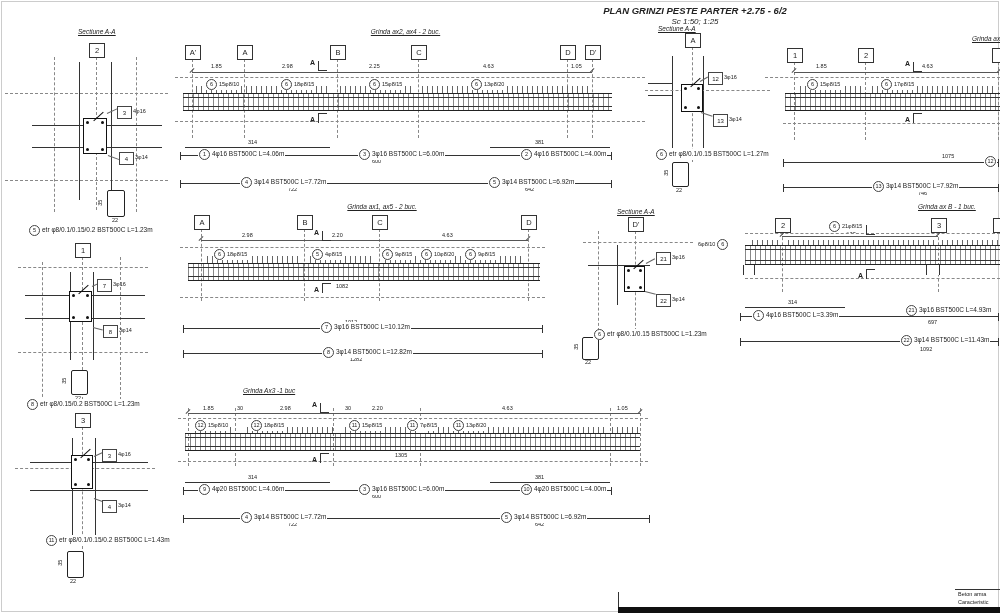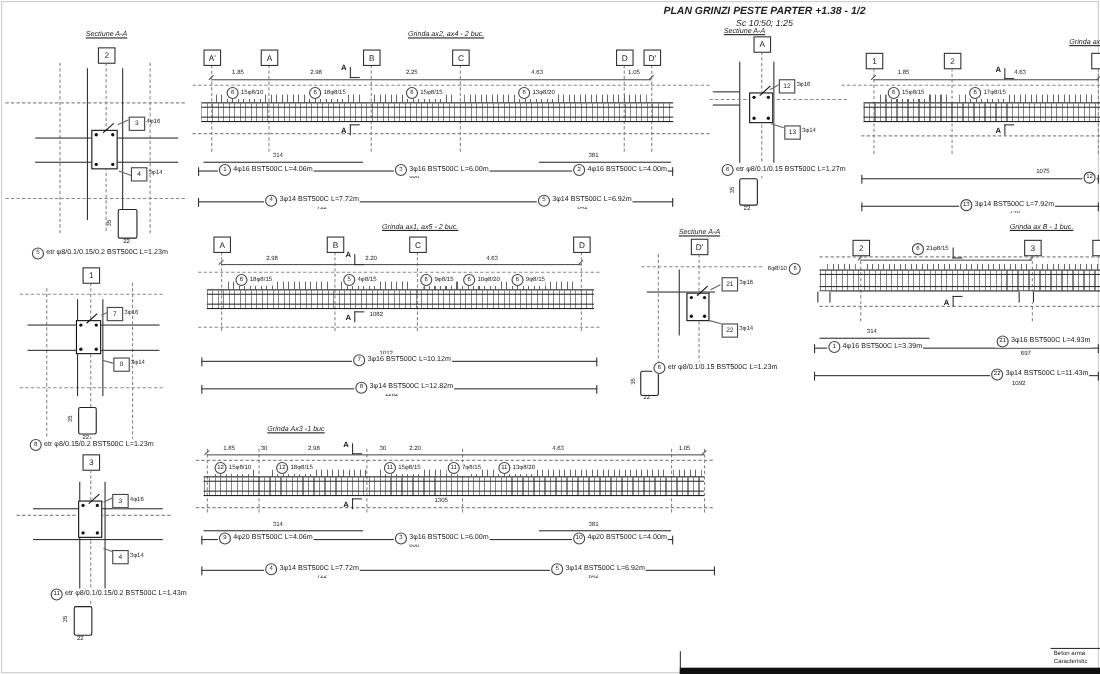"PLAN GRINZI PESTE PARTER +1.38" div.s { text: +1.38 - 1/2 -> +2.75 - 6/2 }
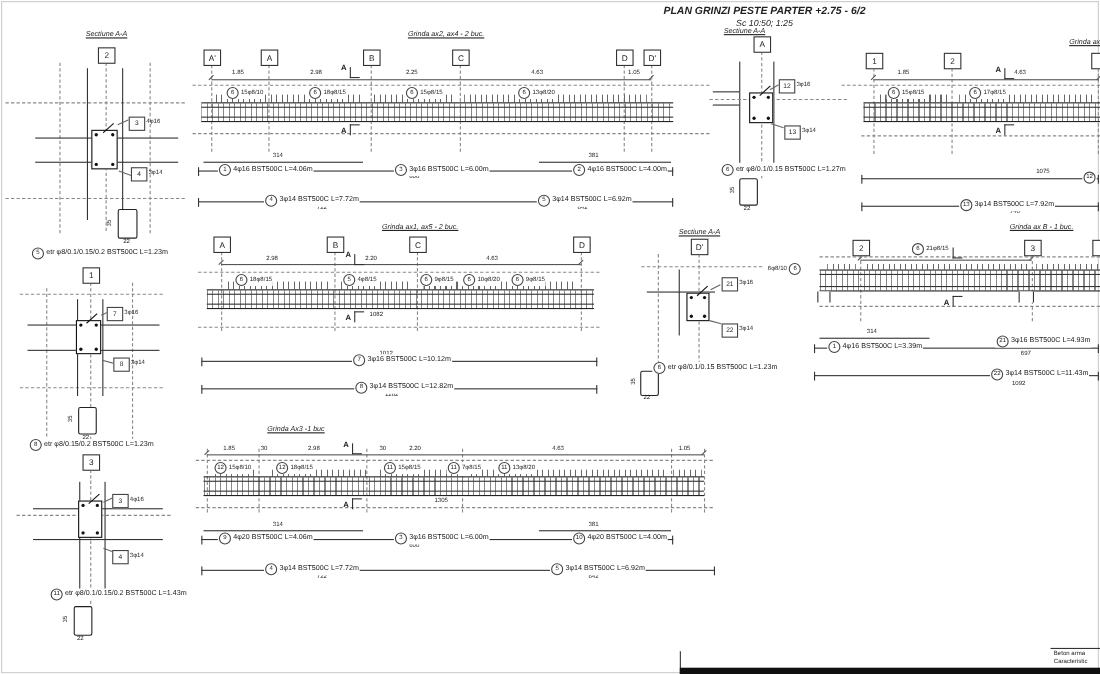"Sc 10:50; 1:25" div.s { text: 10:50 -> 1:50 }
